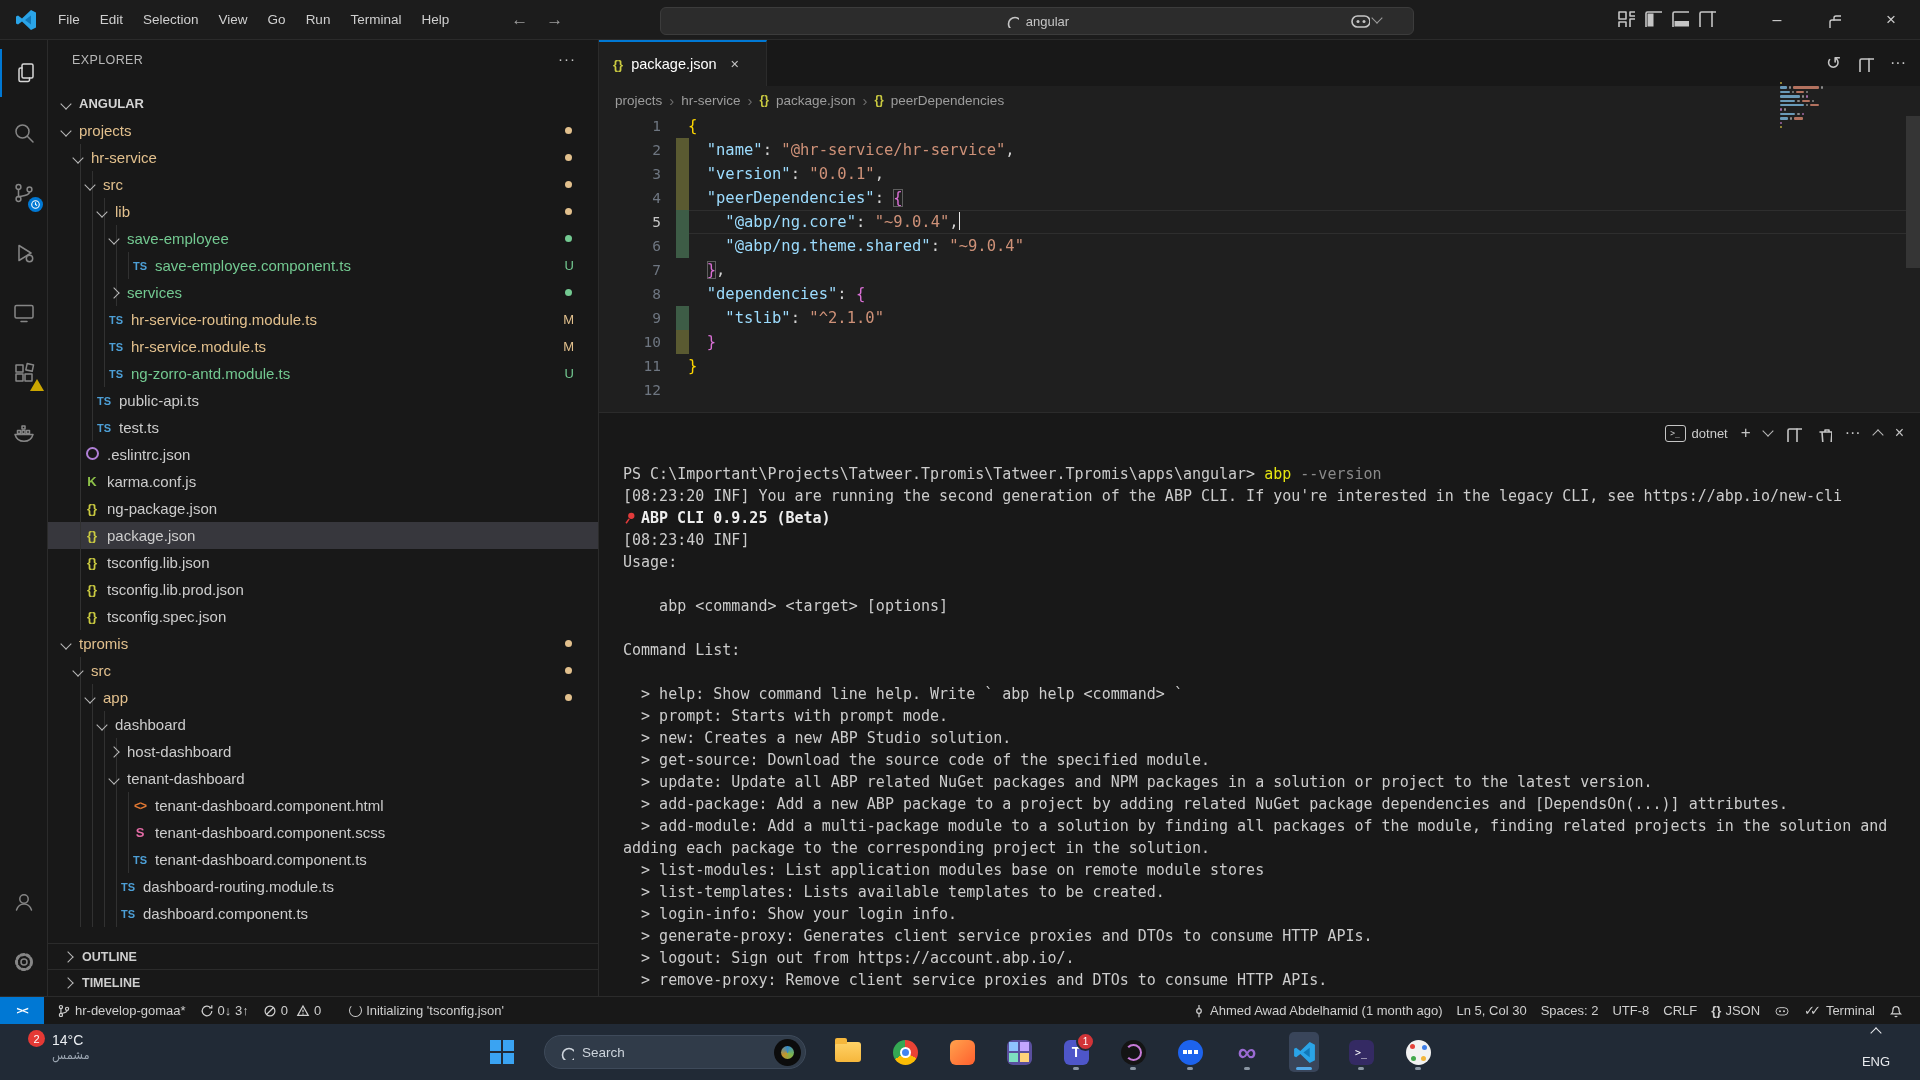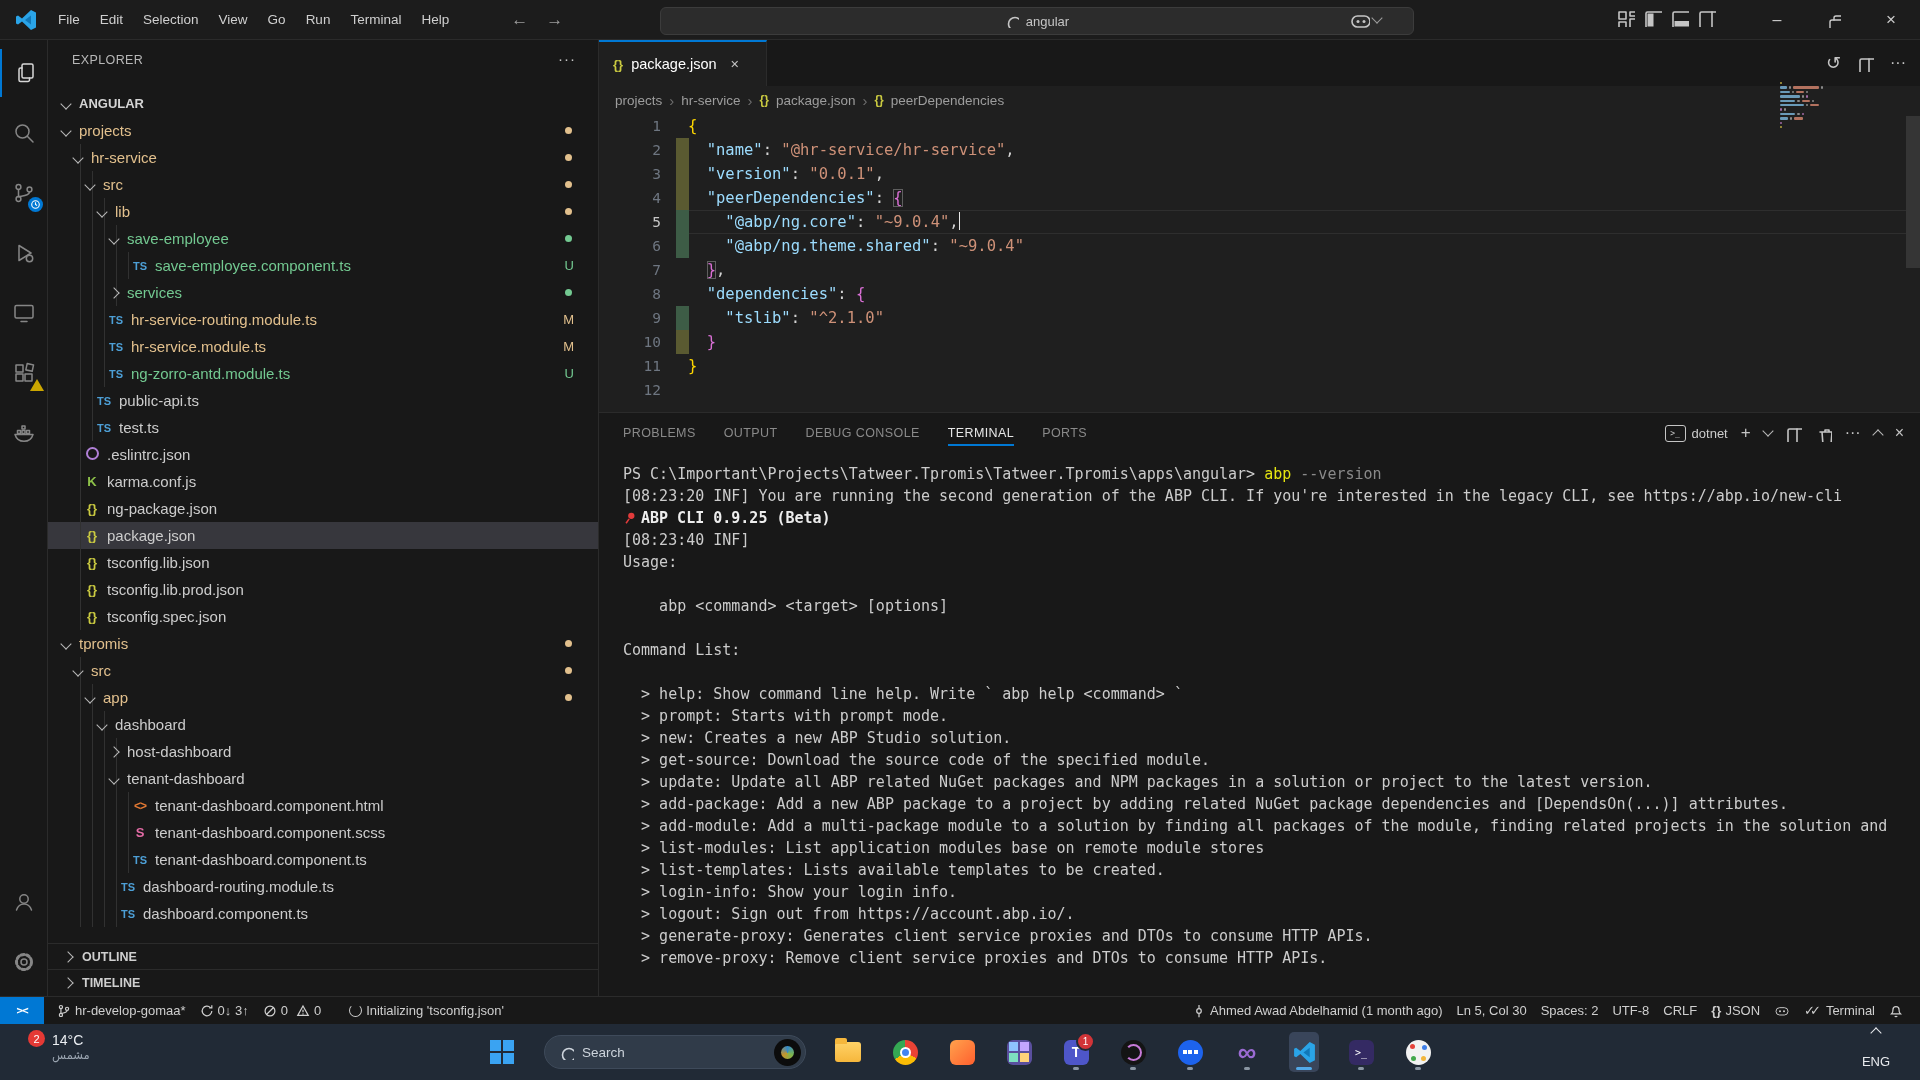"PROBLEMS" div { html: <div> <div>PROBLEMS</div> <div>OUTPUT</div> <div>DEBUG CONSOLE</div> <div>TERMINAL</div> <div>PORTS</div> </div> -> none }
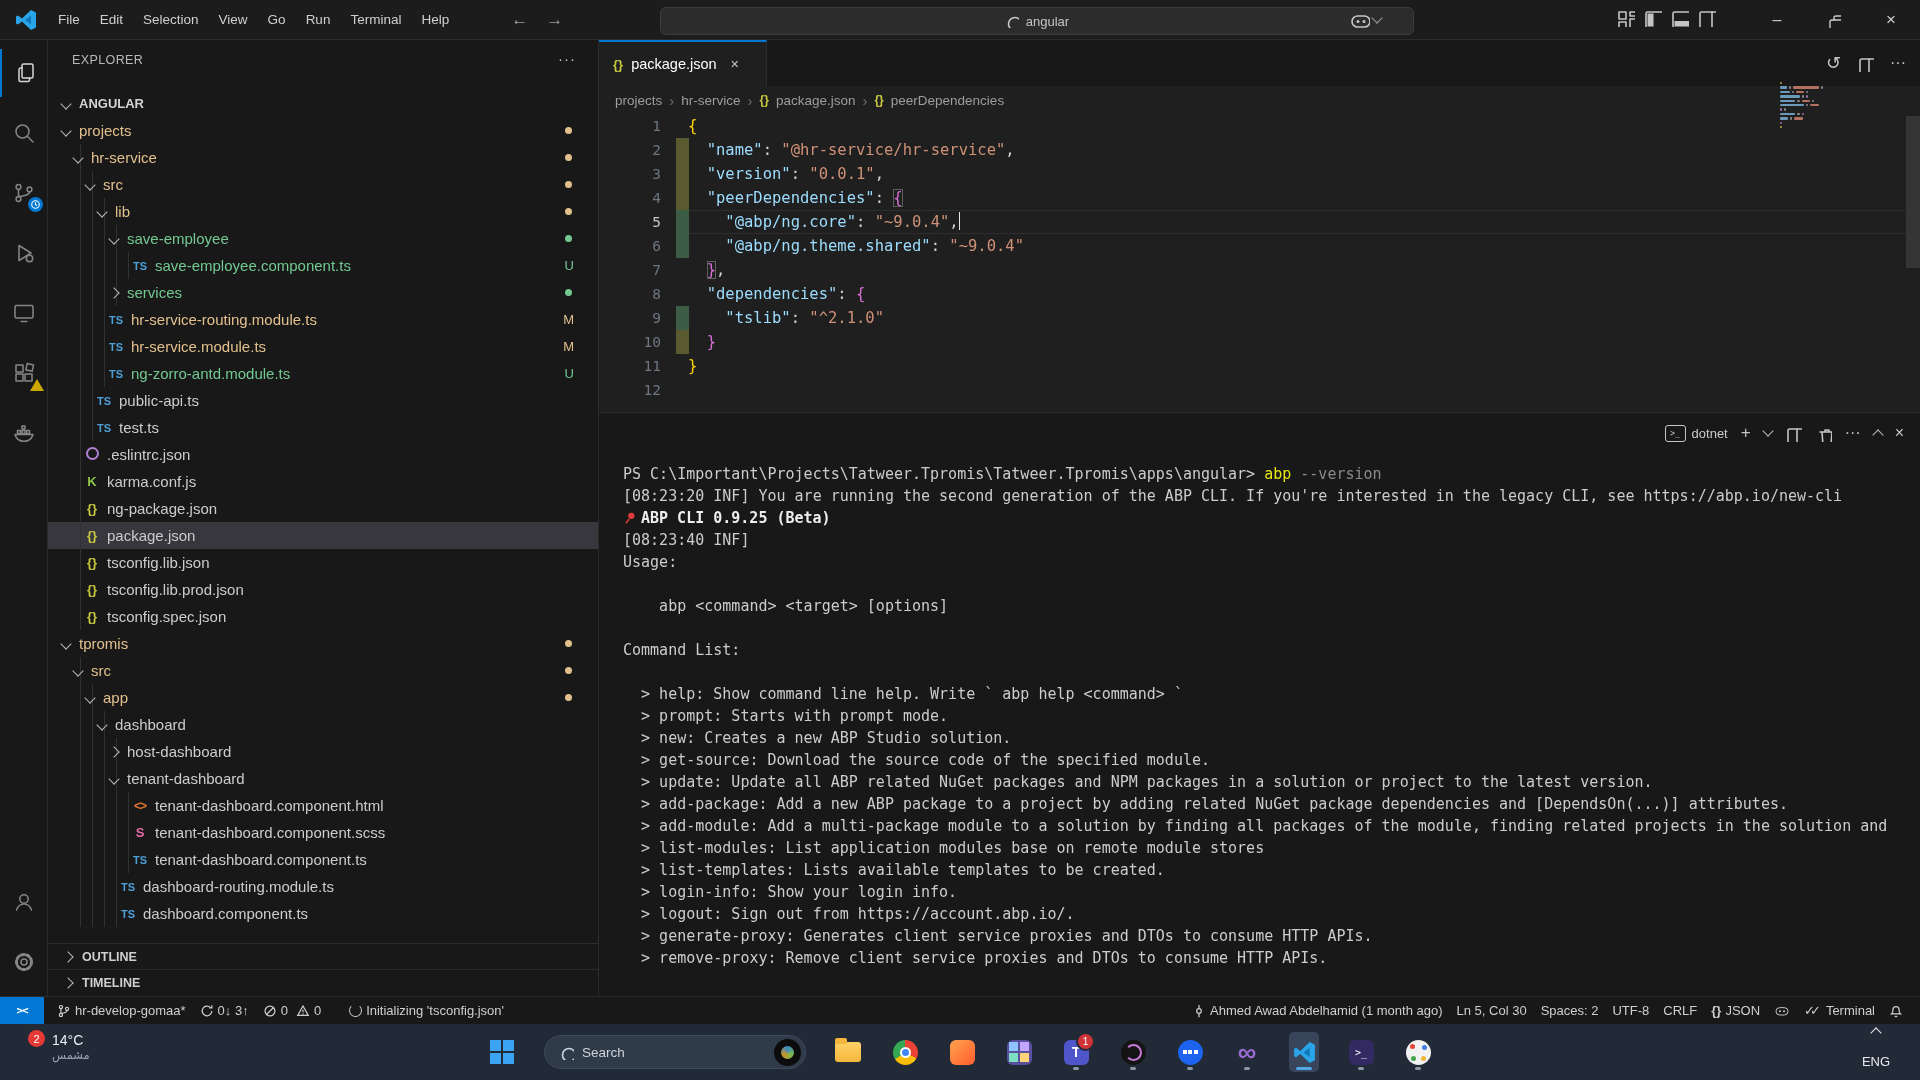"adding each package to the" div.t-line { html: none -> <div><span>adding each package to the corresponding project in the solution.</span></div> }
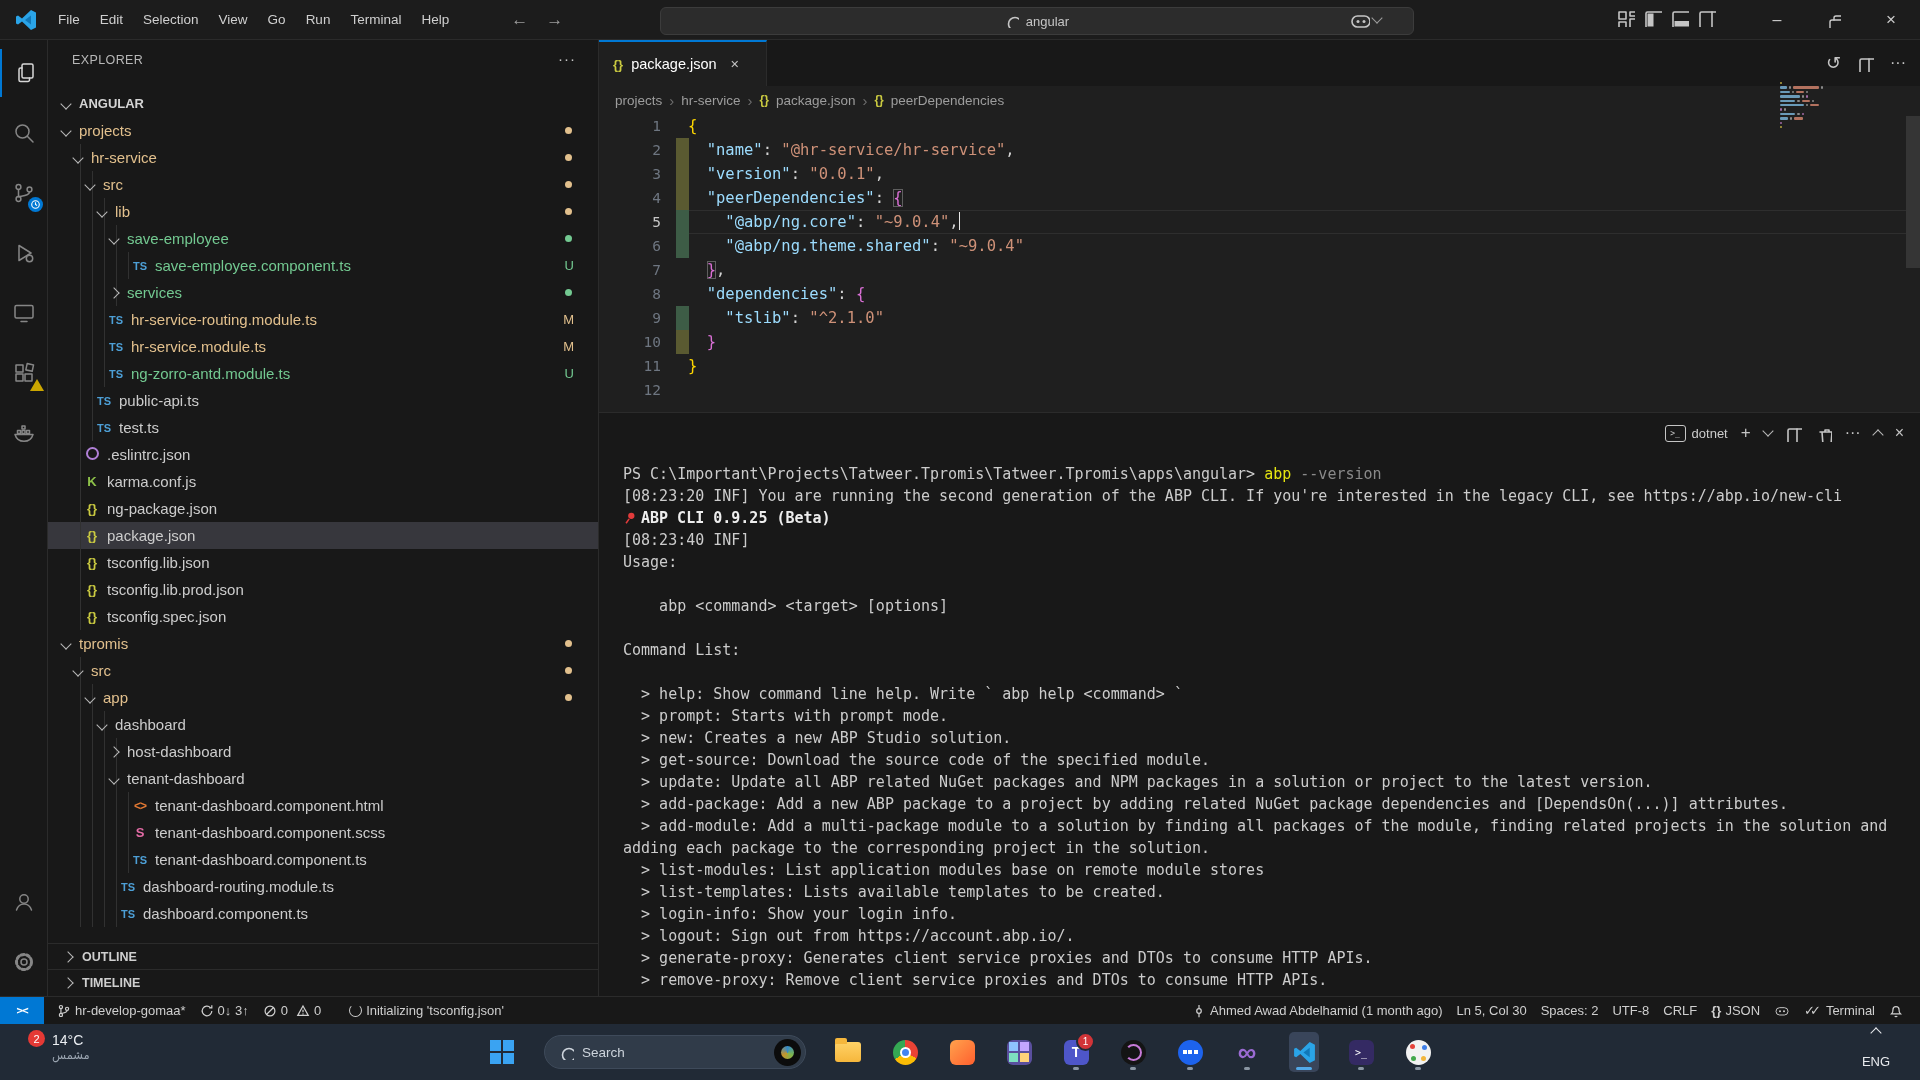"> logout: Sign out from" div.t-line { order: before "> generate-proxy: Generates client" -> after "> generate-proxy: Generates client" }
